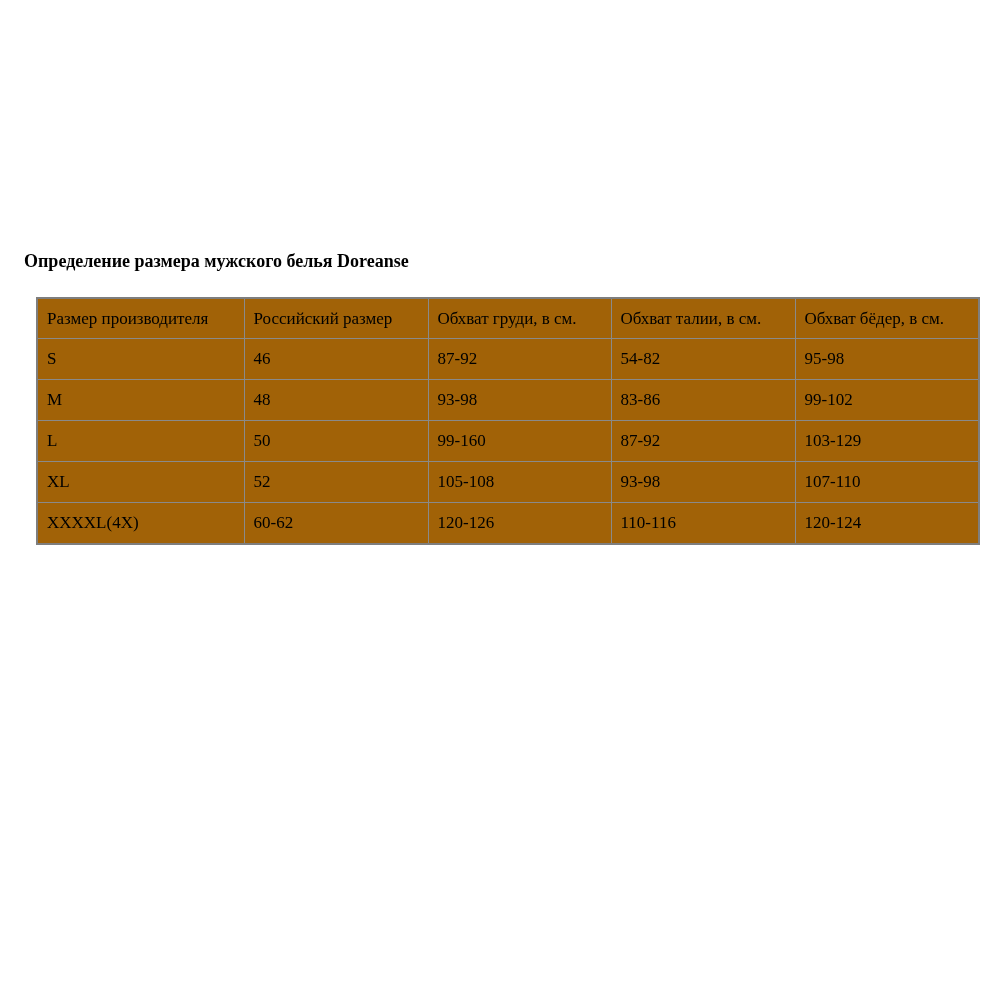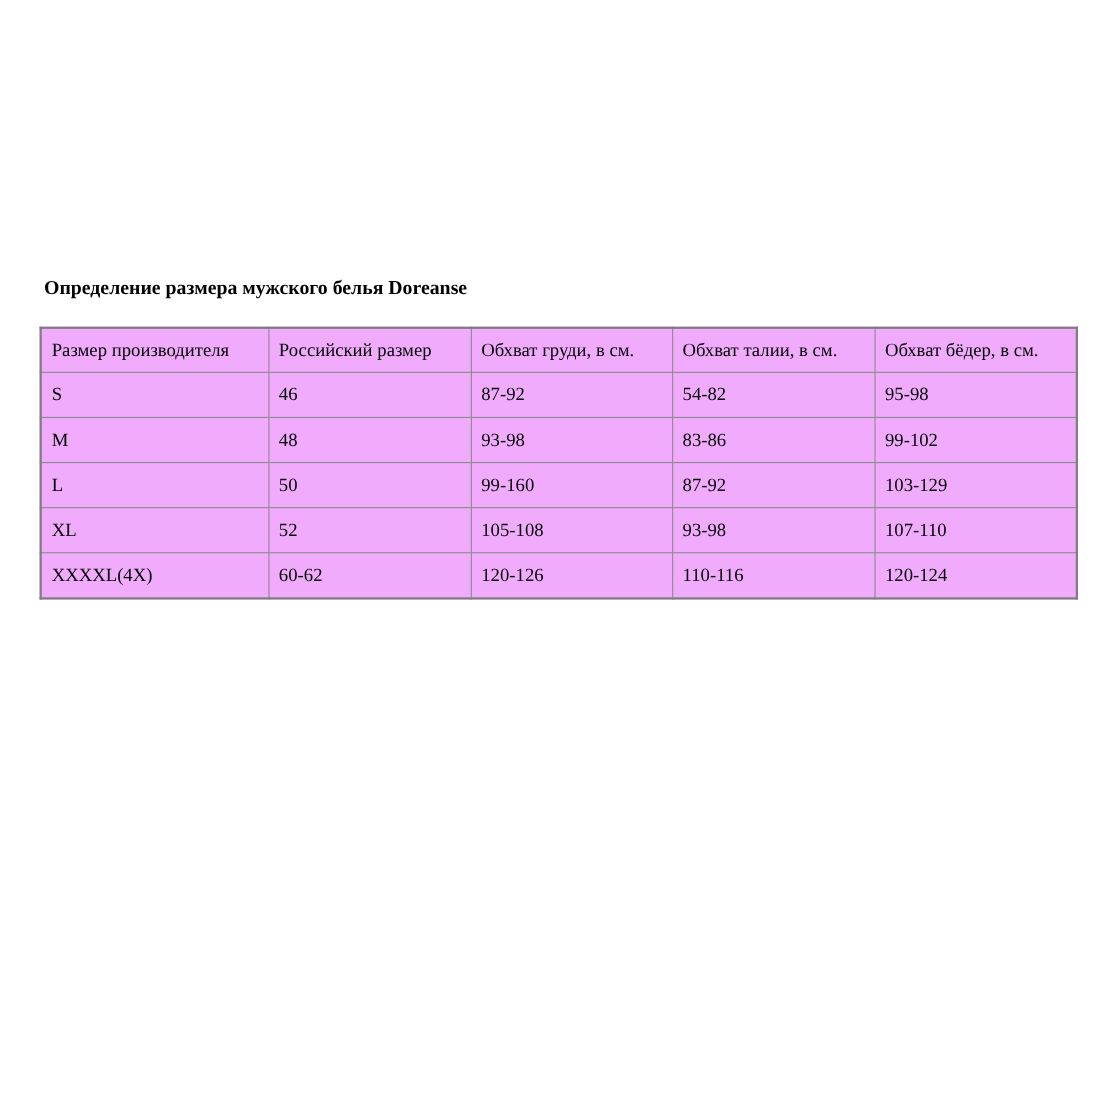"Определение размера мужского белья" .title { left: 40px -> 24px }
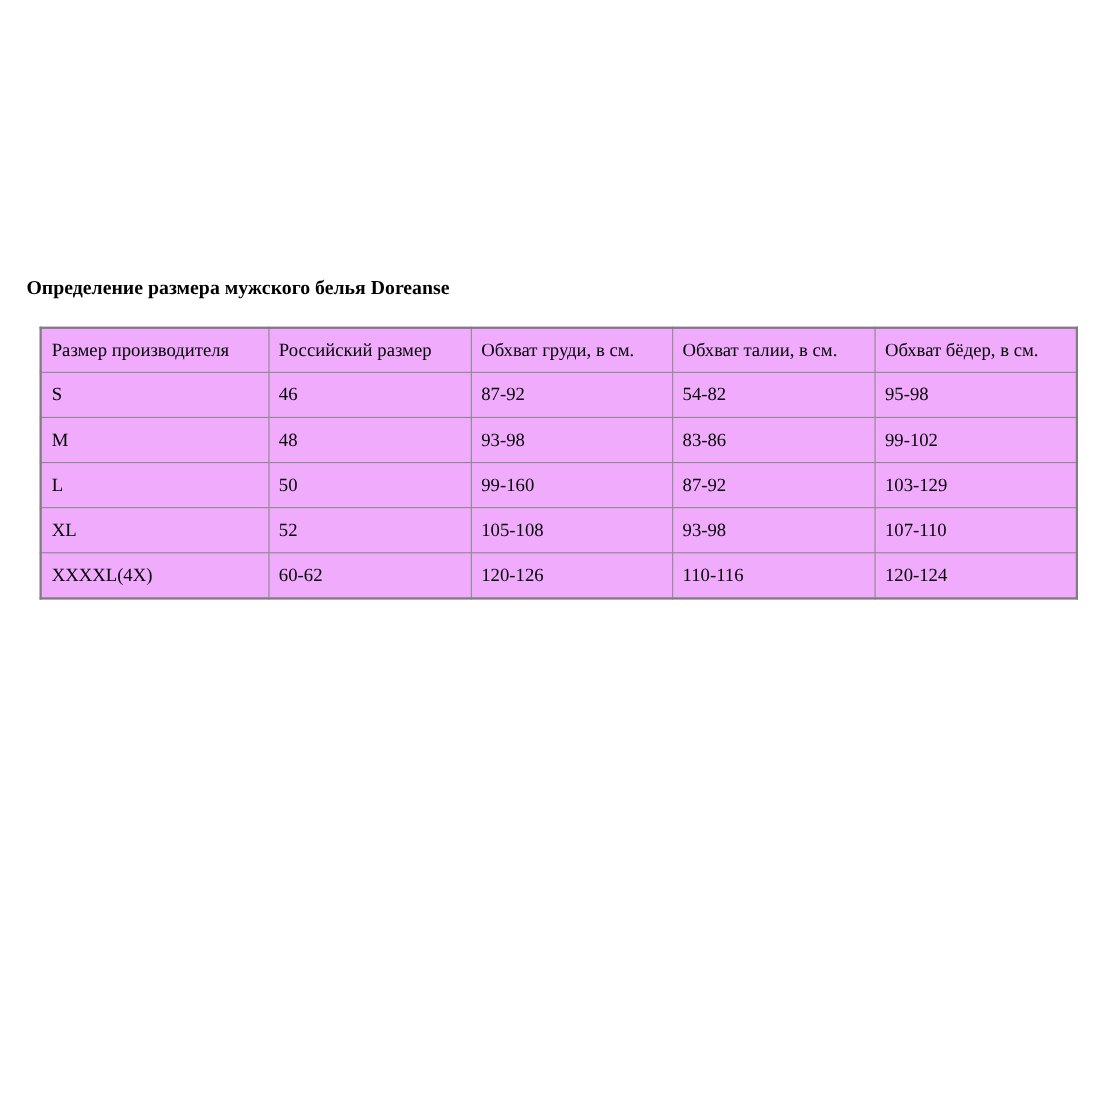"Размер производителя" table.size-table { background: #f0abfc -> #a16207 }
